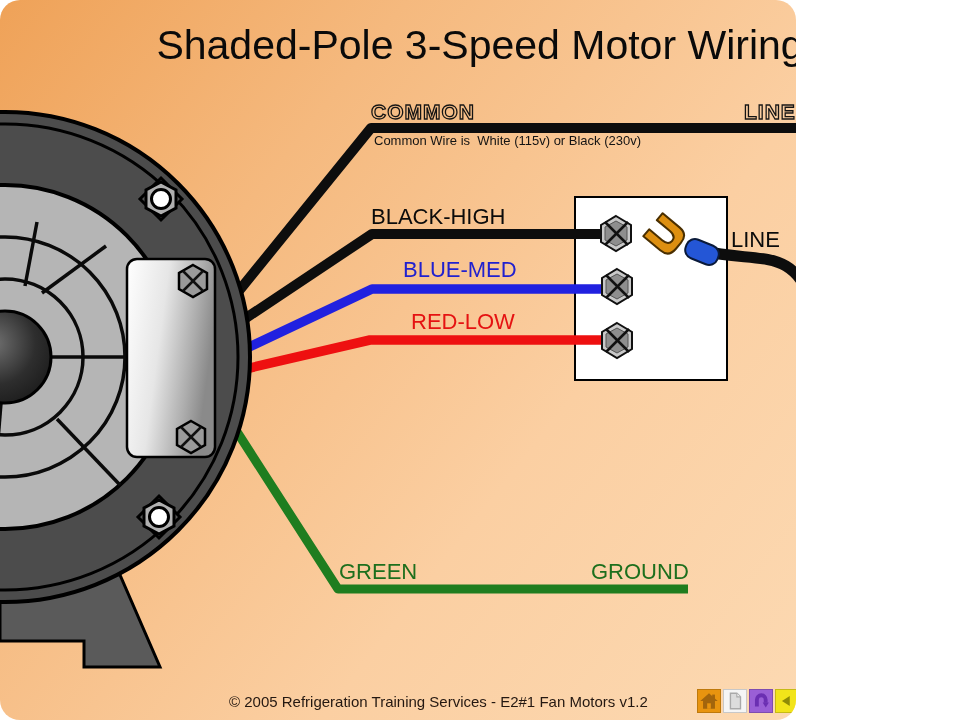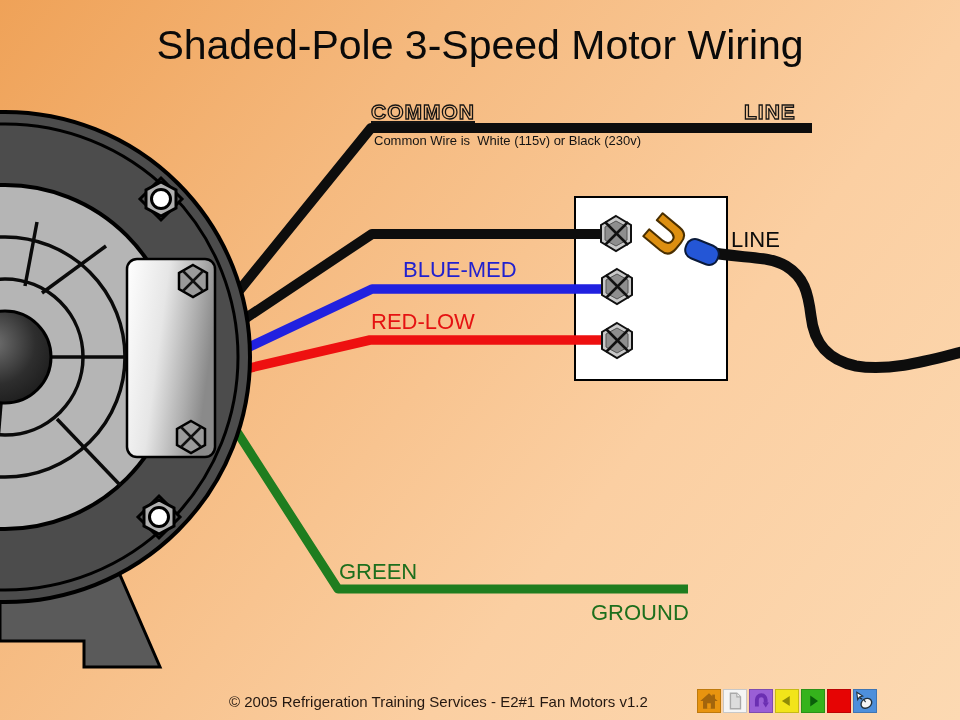"Shaded-Pole 3-Speed Motor Wiring" .slide { border-radius: none -> 20px; width: 960px -> 796px }
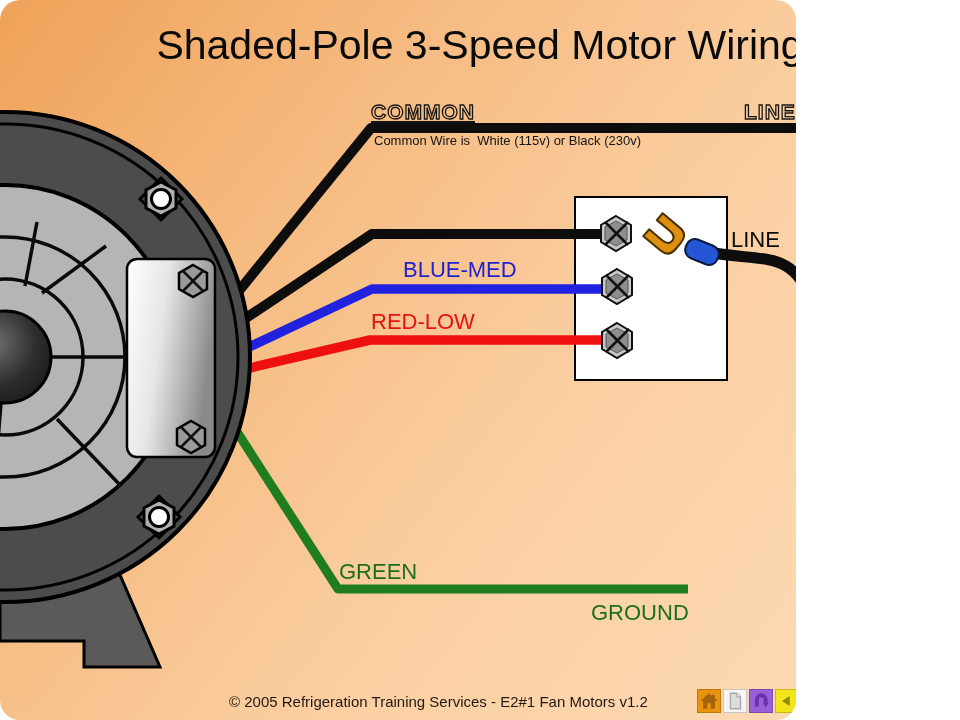"COMMON" .common-label { text-decoration: underline -> none }
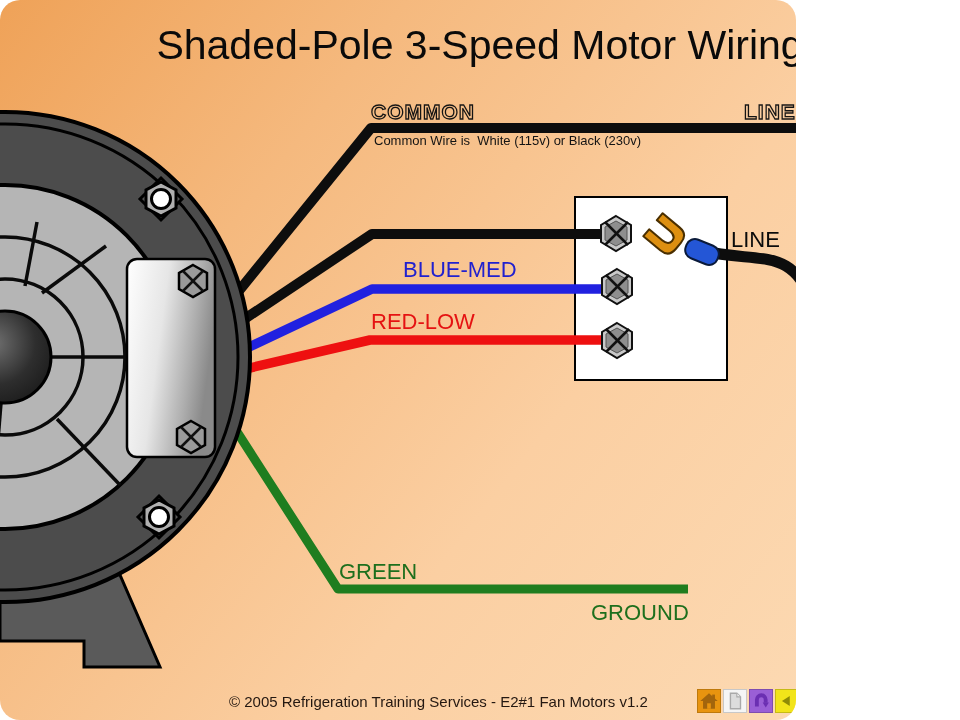"BLACK-HIGH" div.lbl { html: none -> <div>BLACK-HIGH</div> }
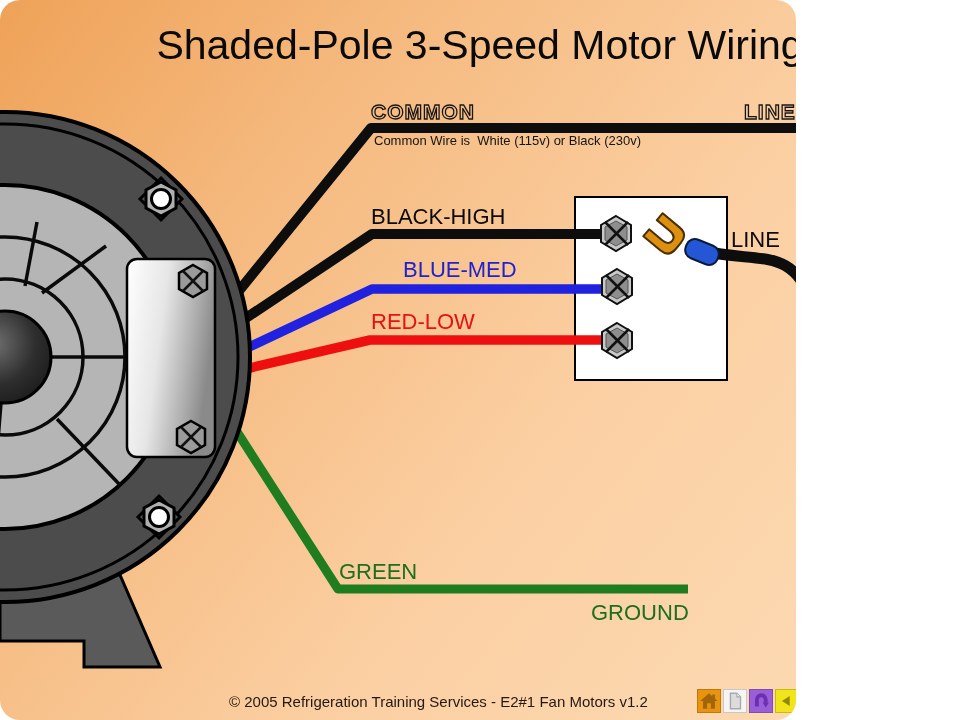"RED-LOW" div.lbl { margin-left: none -> 40px }
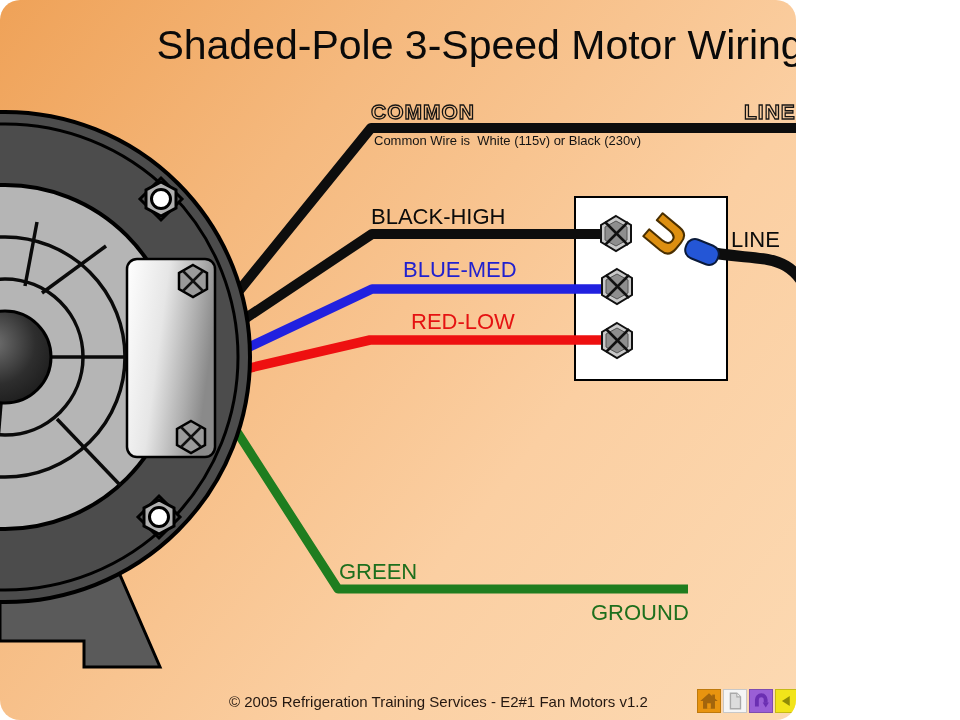"GROUND" .ground-label { margin-top: 41px -> none }
